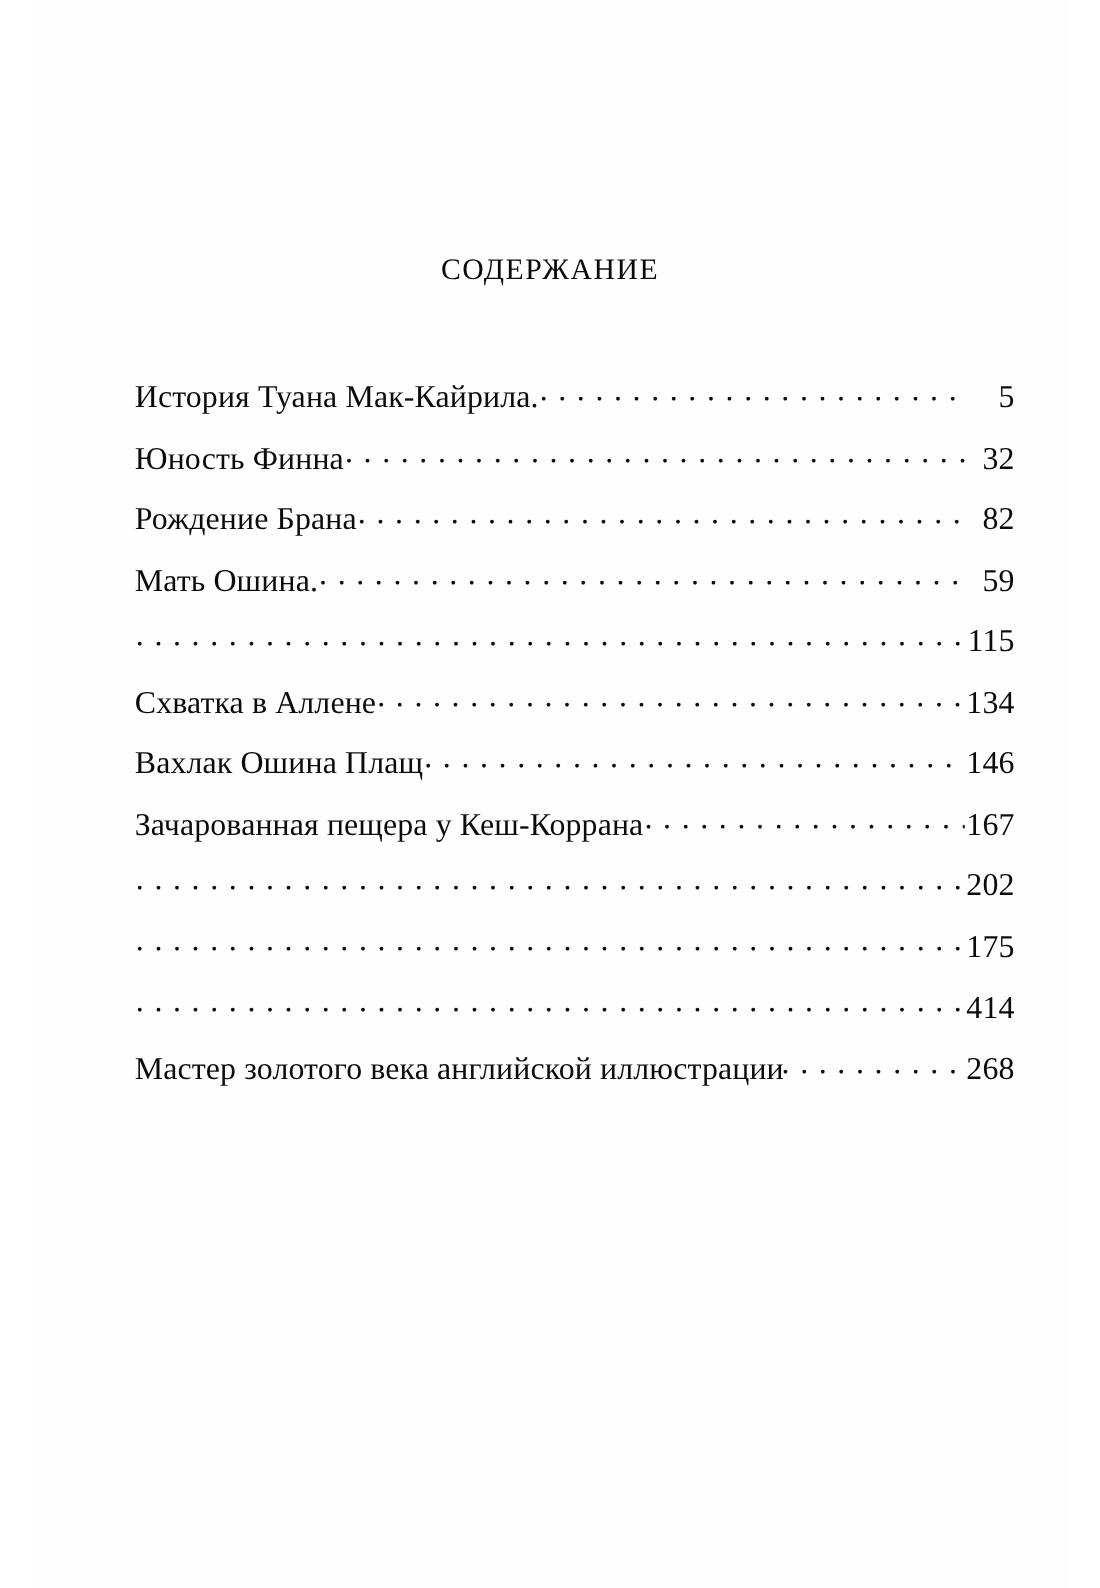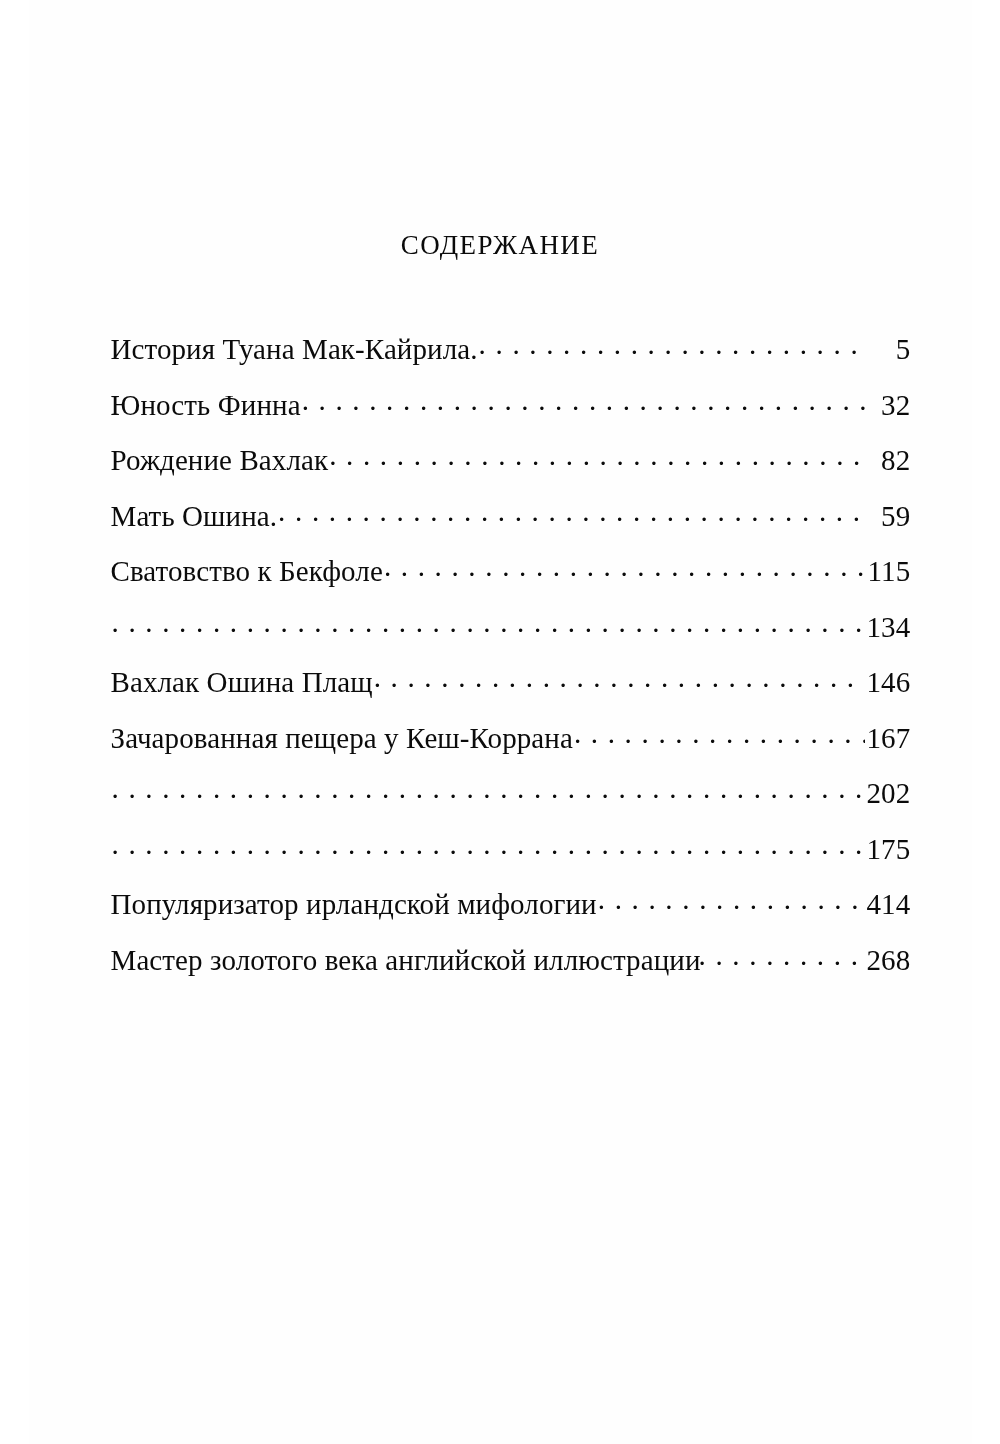"История Туана Мак-Кайрила." .toc-list { margin: 4px -> 16px }
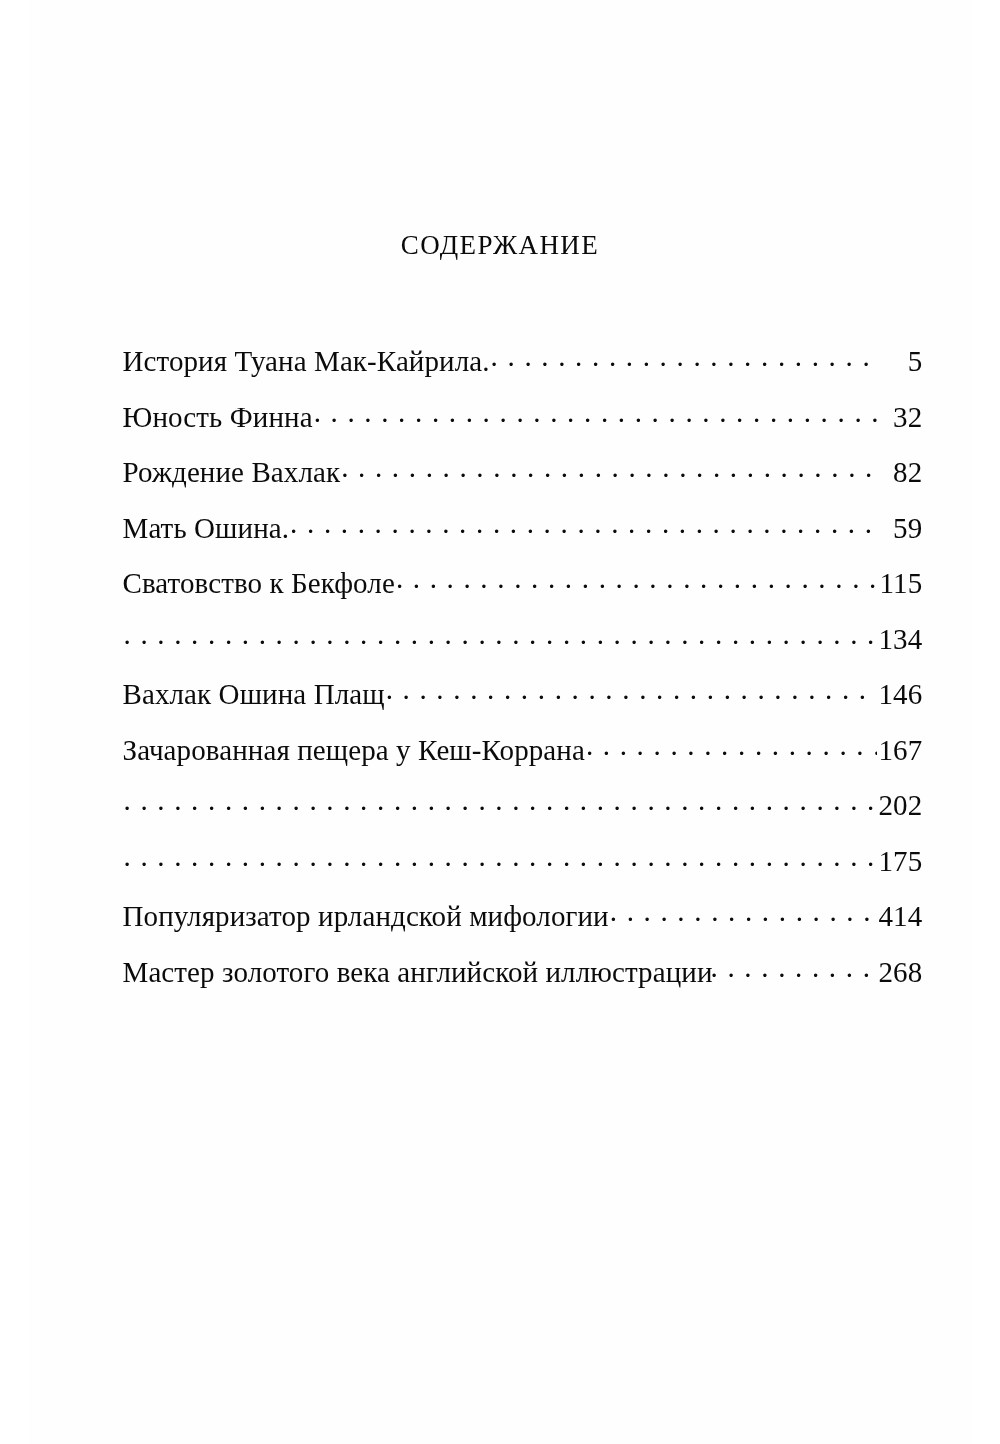"Рождение Вахлак" span.toc-entry-label { text: Вахлак -> Брана }
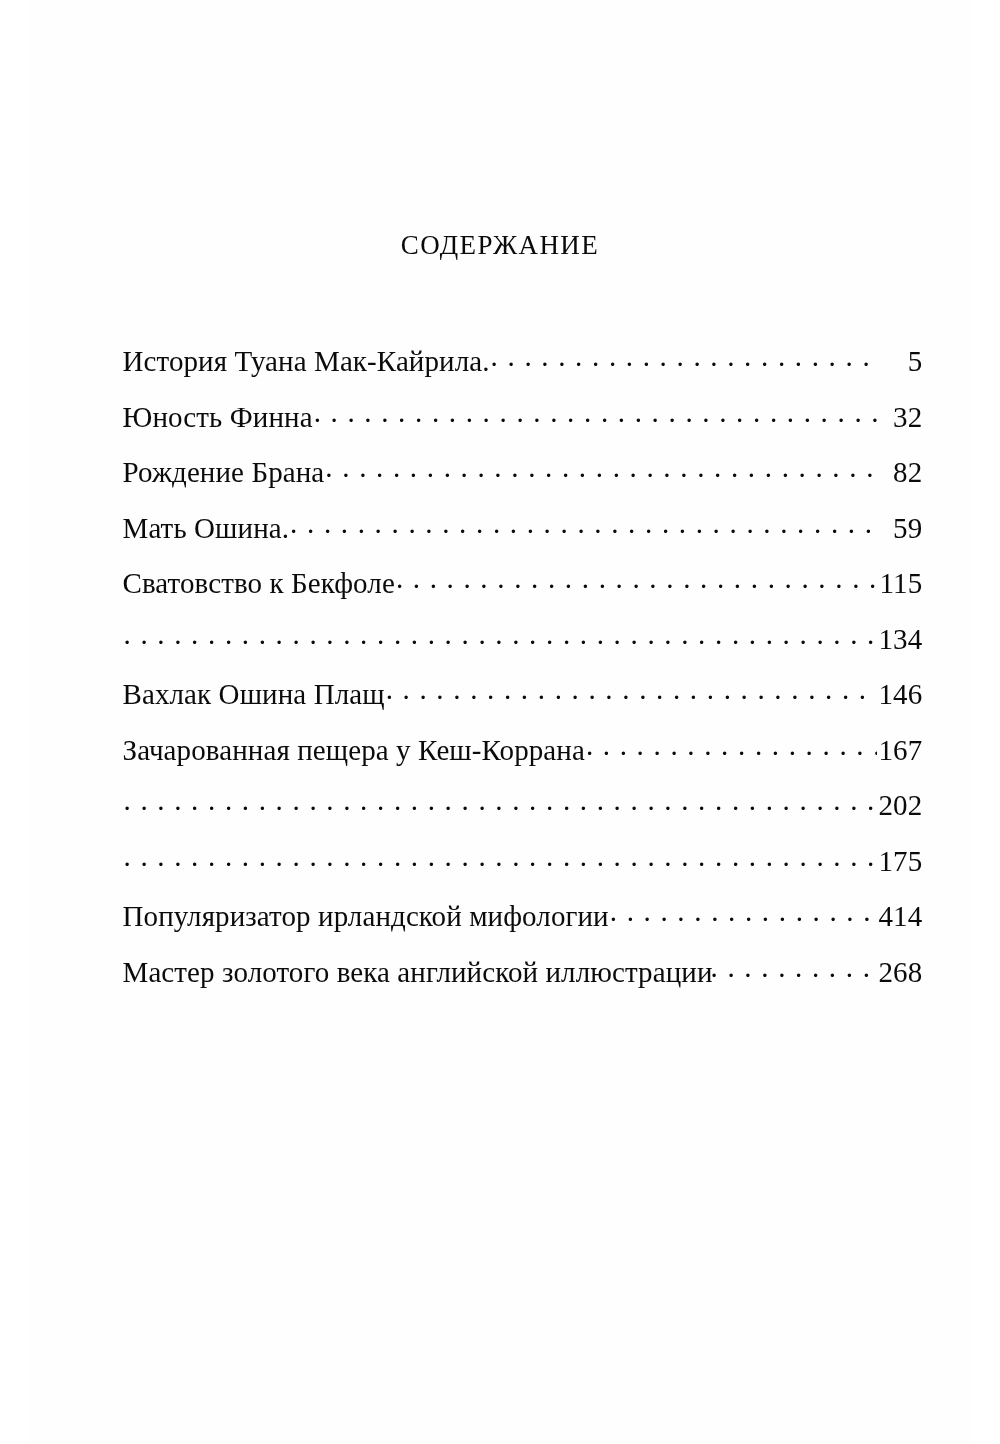"Сватовство к Бекфоле" span.toc-entry-label { html: <span>Сватовство к Бекфоле</span> -> none }
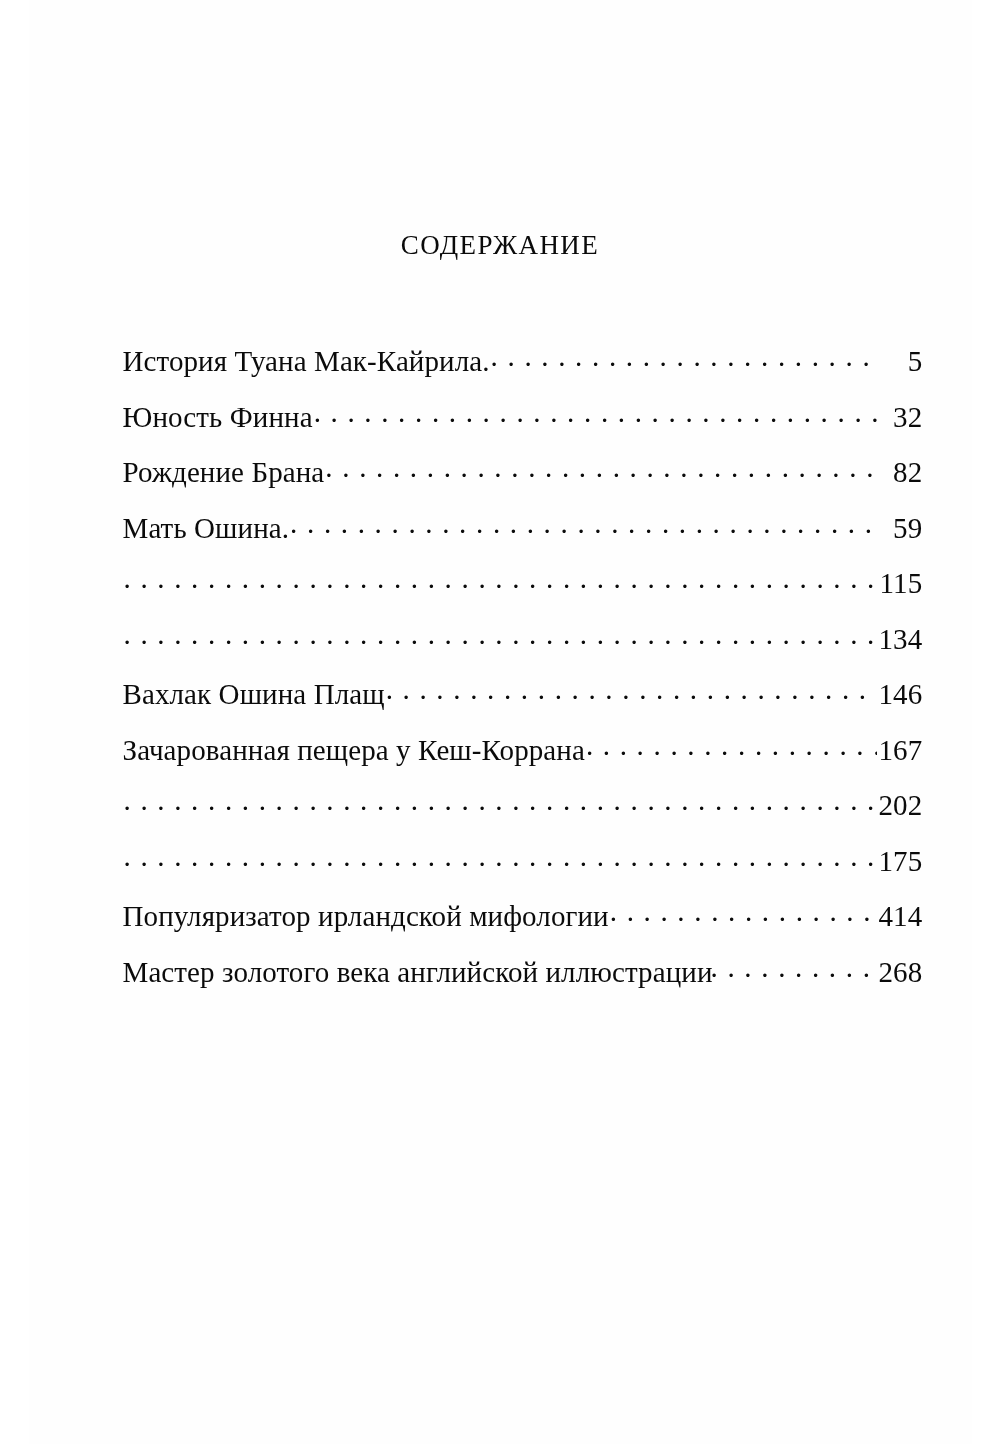"Схватка в Аллене" span.toc-entry-label { html: none -> <span>Схватка в Аллене</span> }
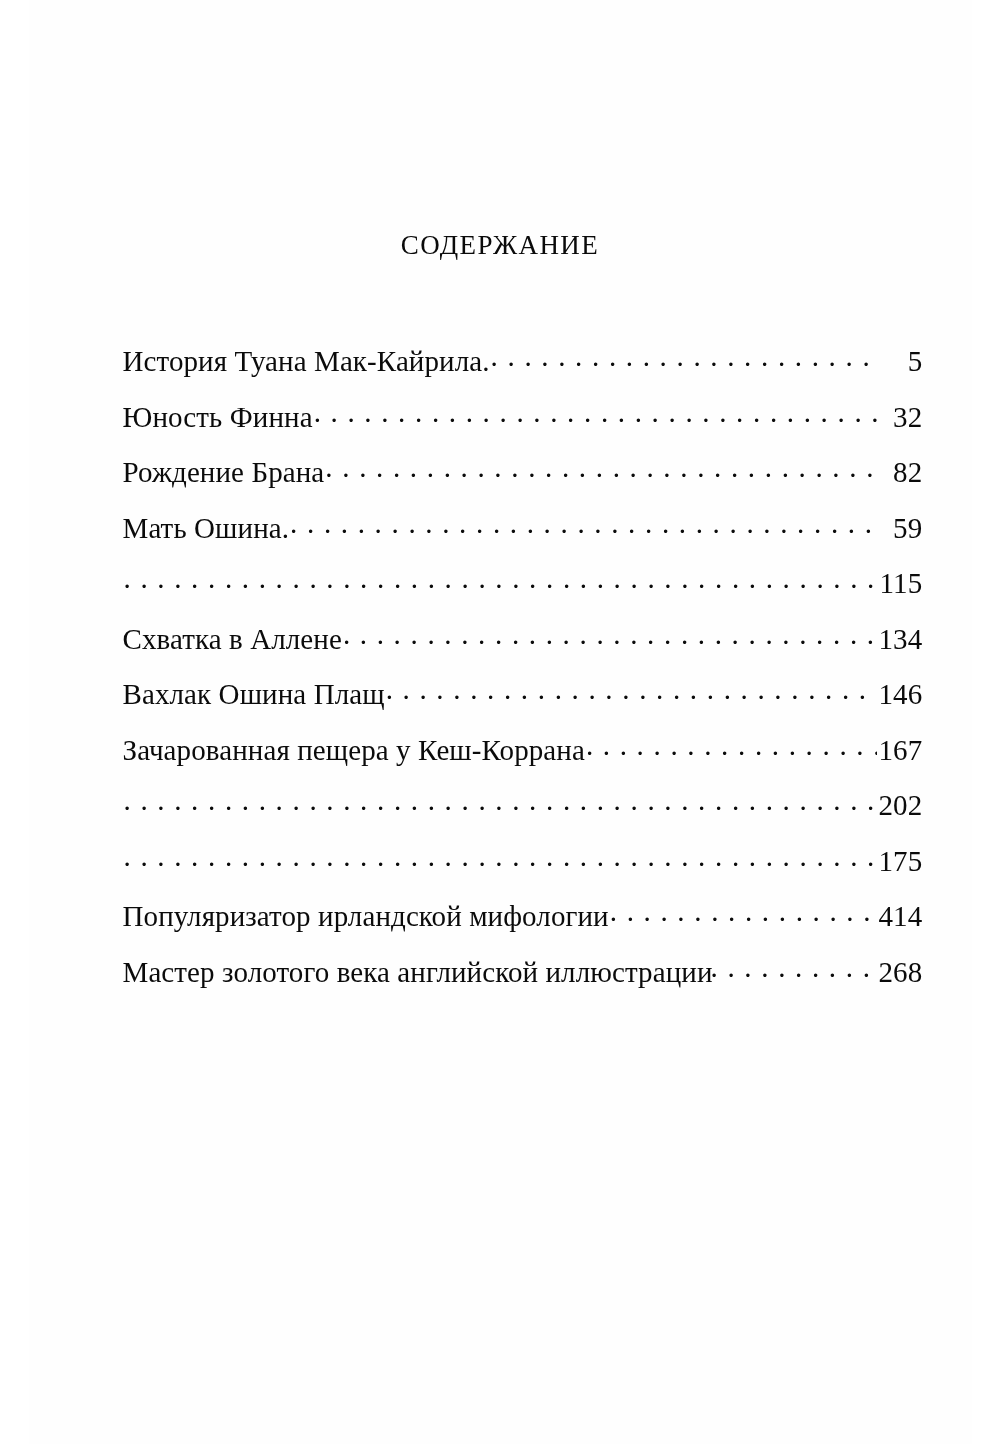"Популяризатор ирландской мифологии" span.toc-entry-label { html: <span>Популяризатор ирландской мифологии</span> -> none }
